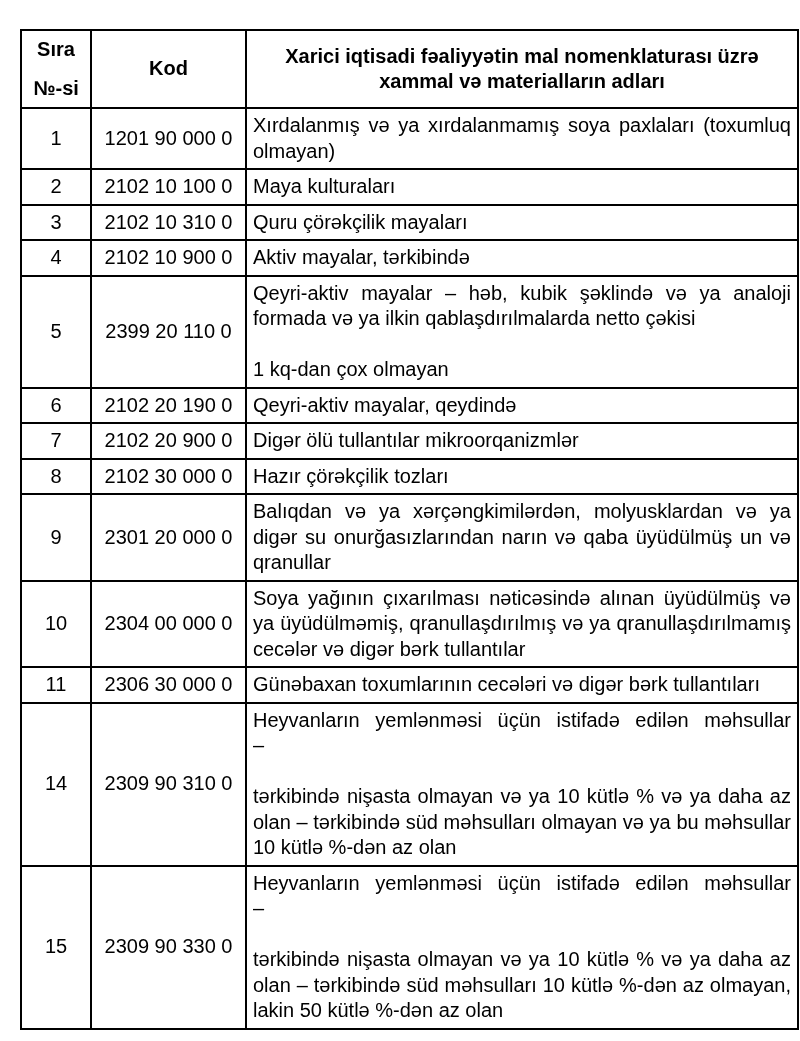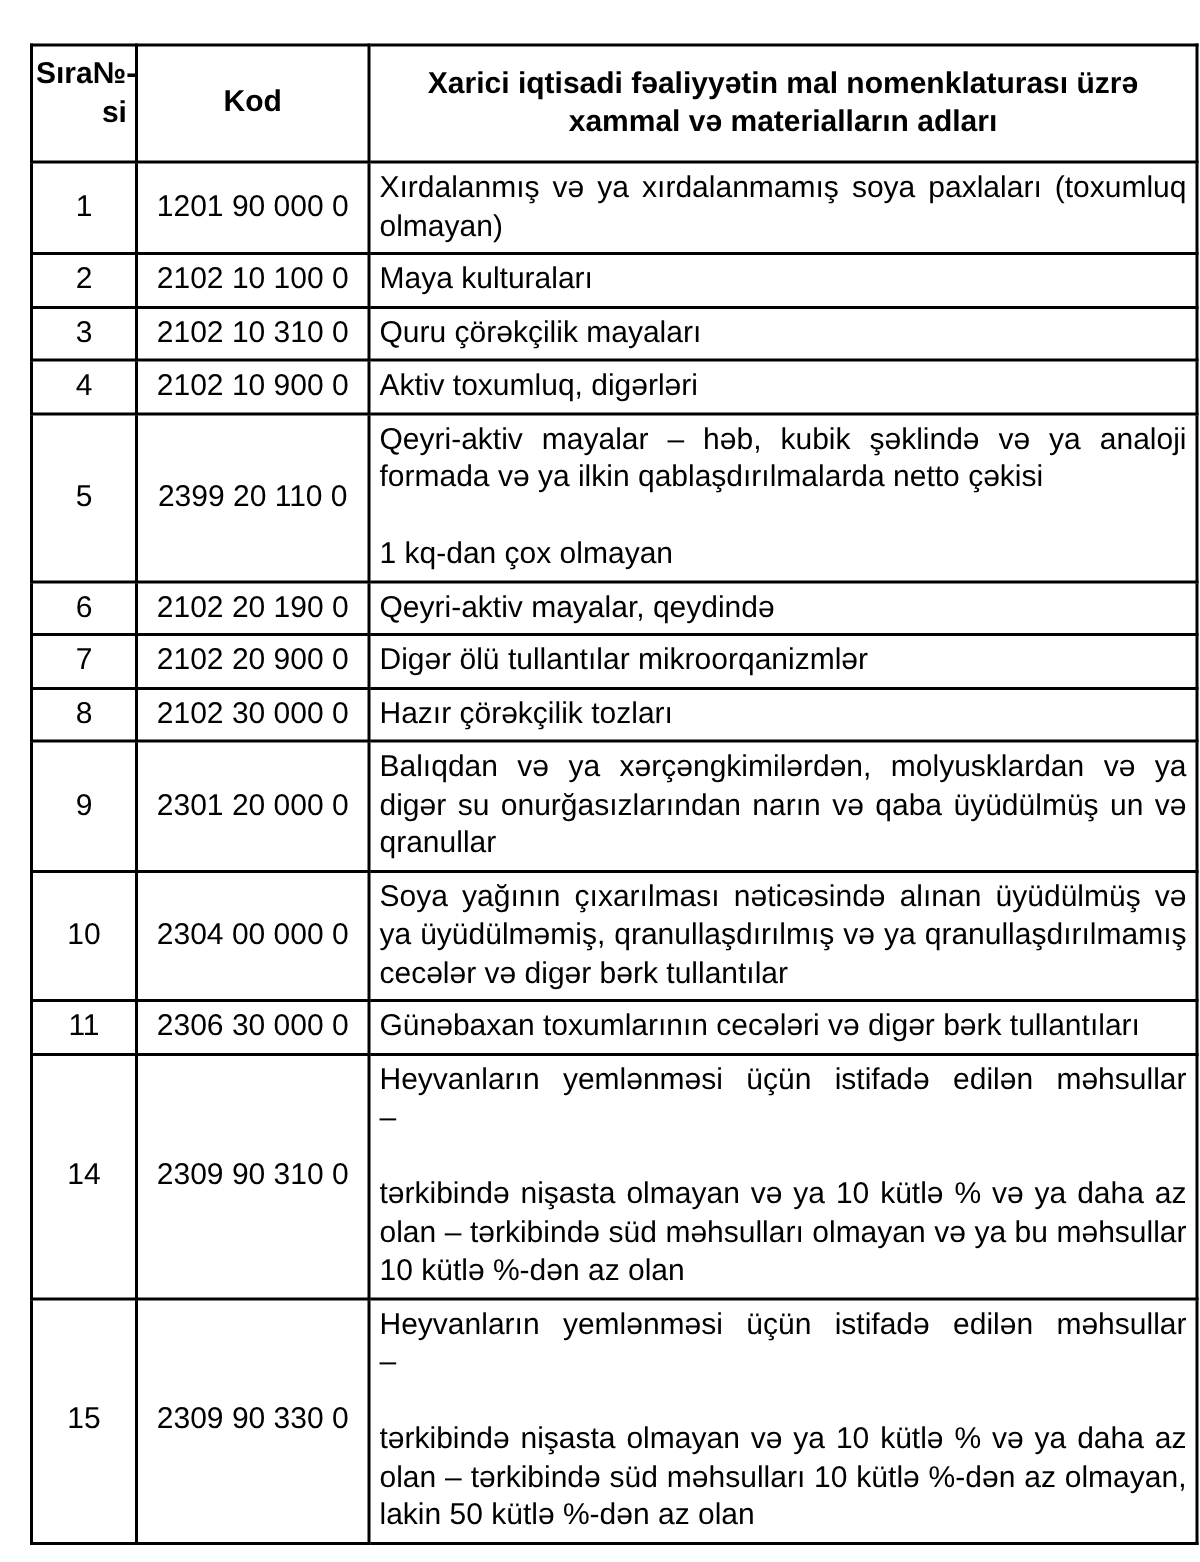"Sıra" .sira-wrap { flex-direction: row -> column }
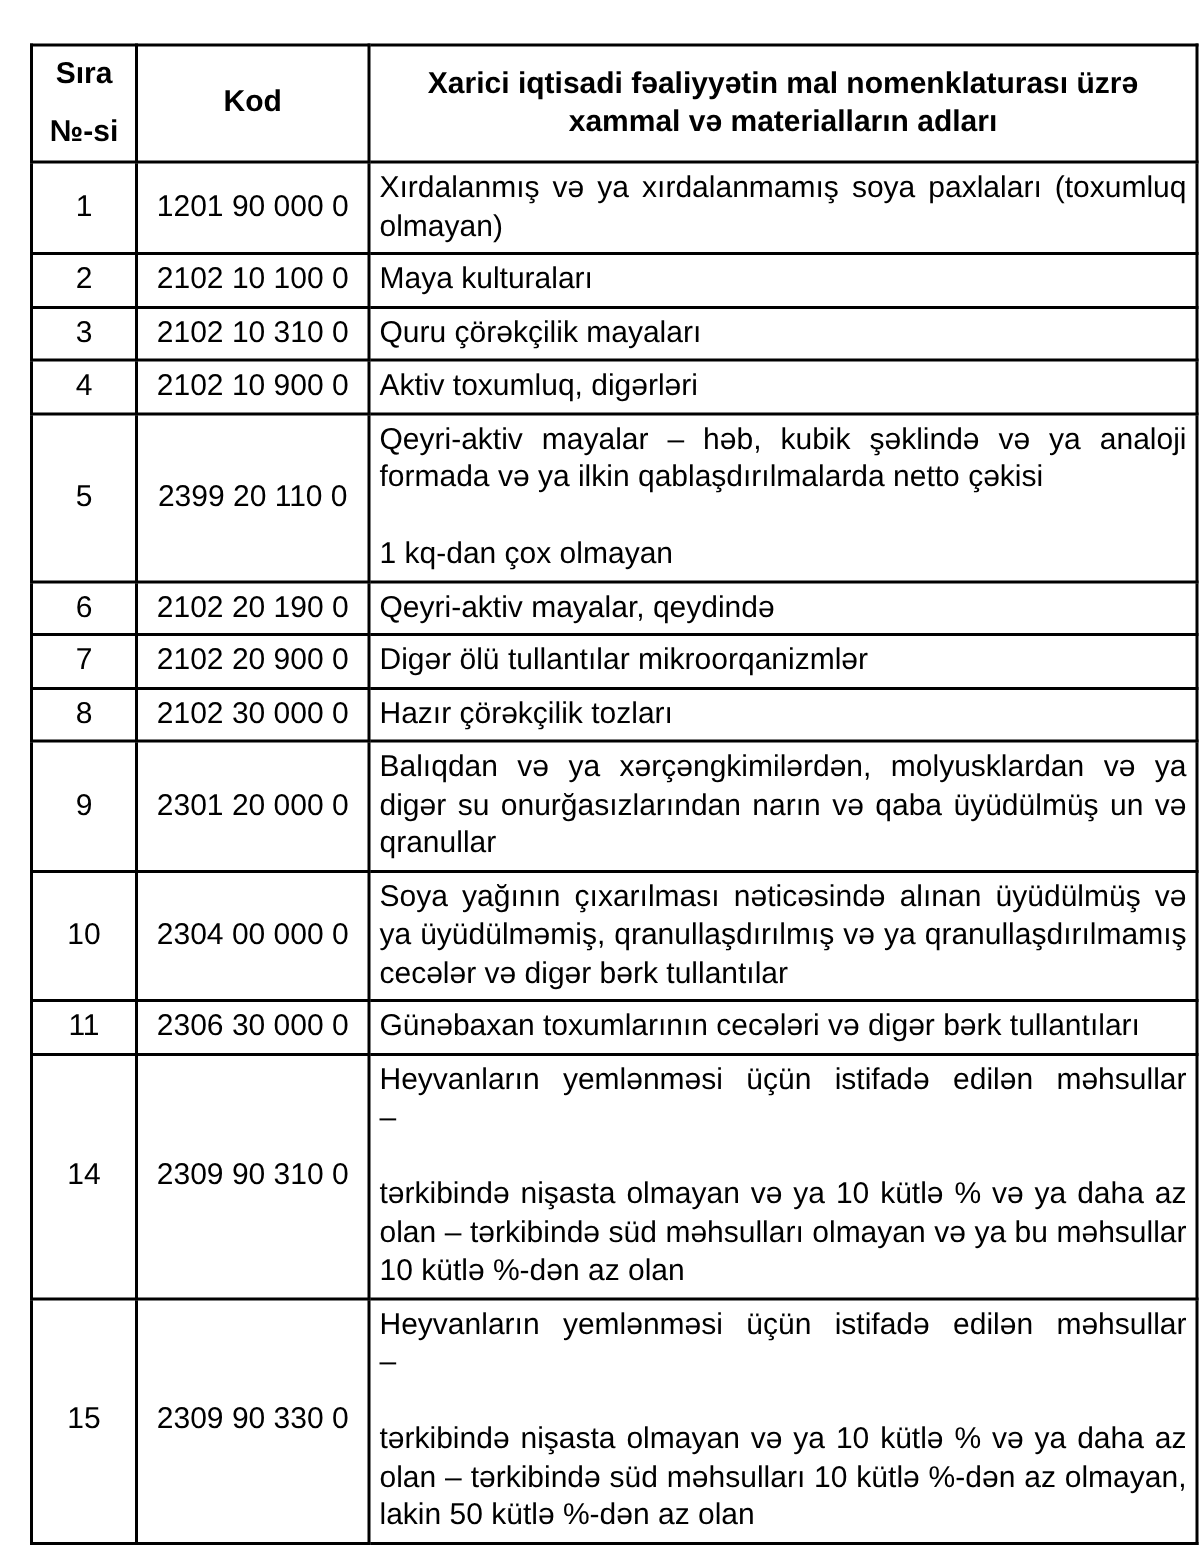"Aktiv toxumluq, digərləri" p { text: toxumluq, digərləri -> mayalar, tərkibində }
